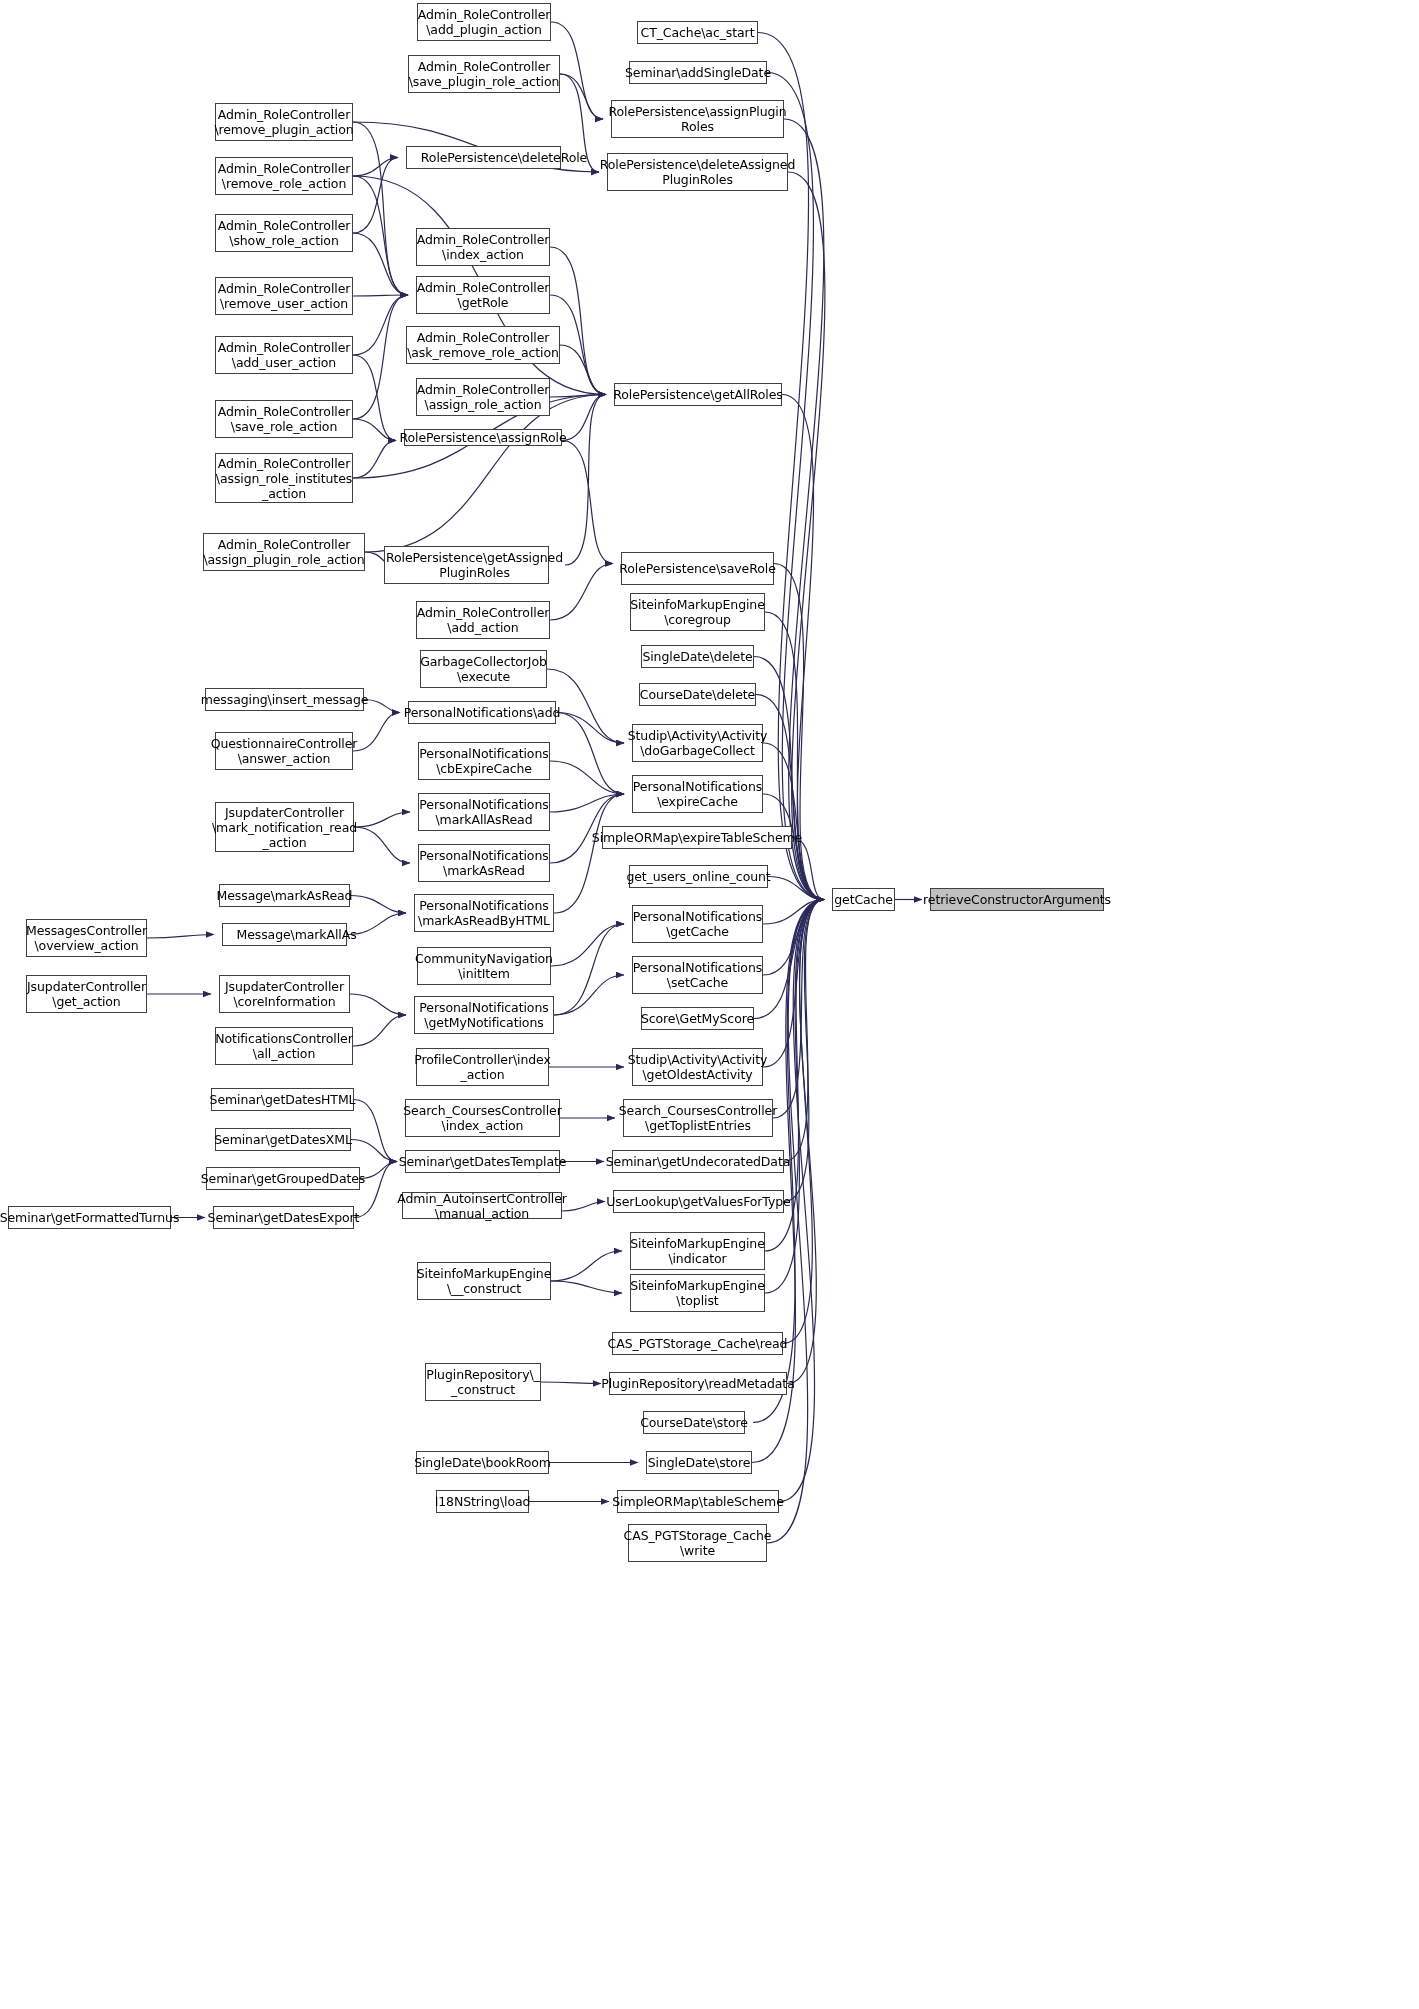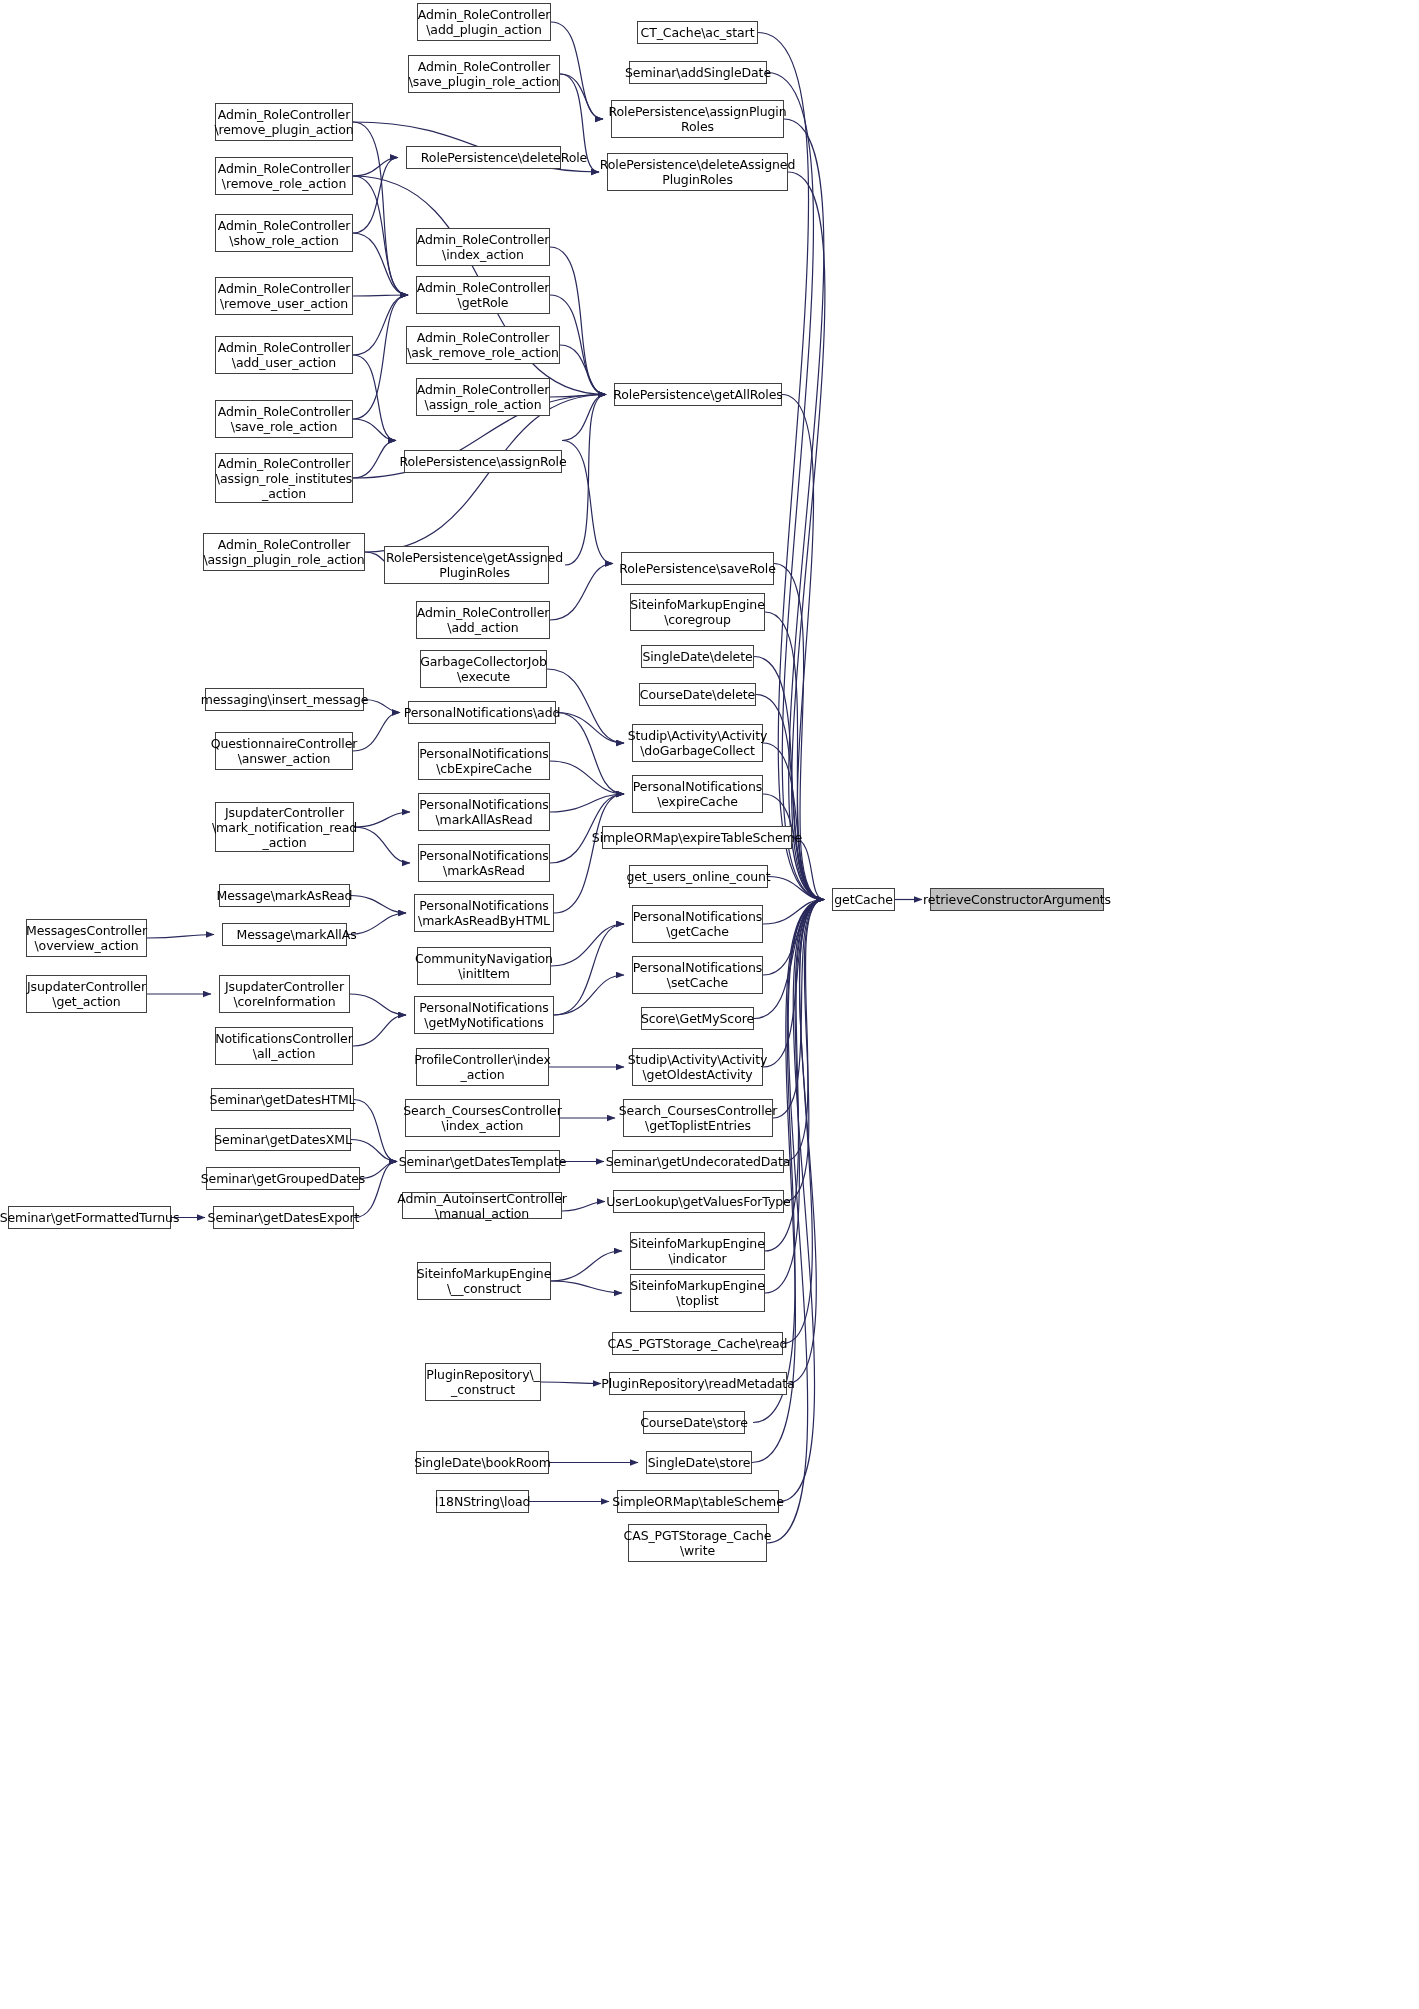"RolePersistence\assignRole" div.node { height: 23px -> 17px; top: 450px -> 429px }
